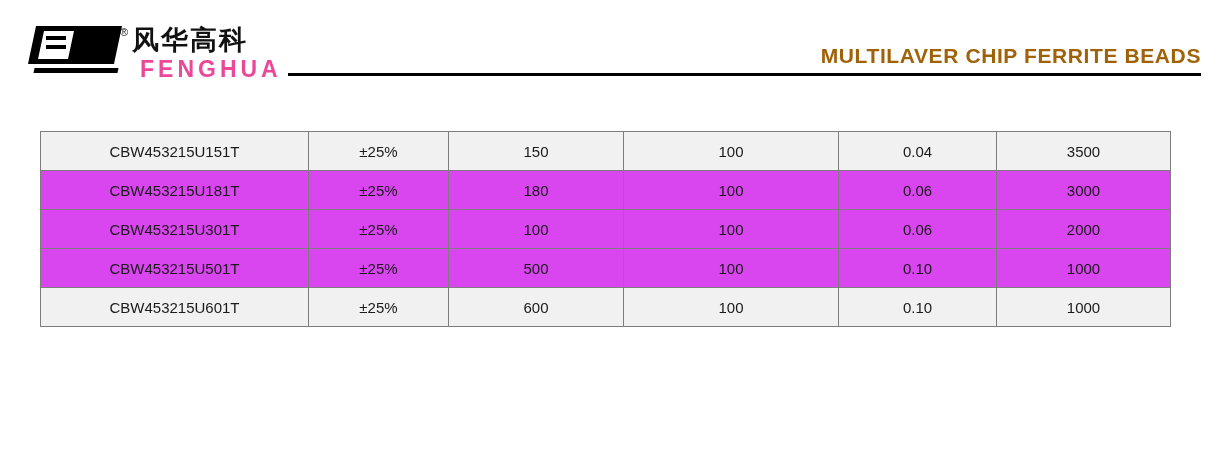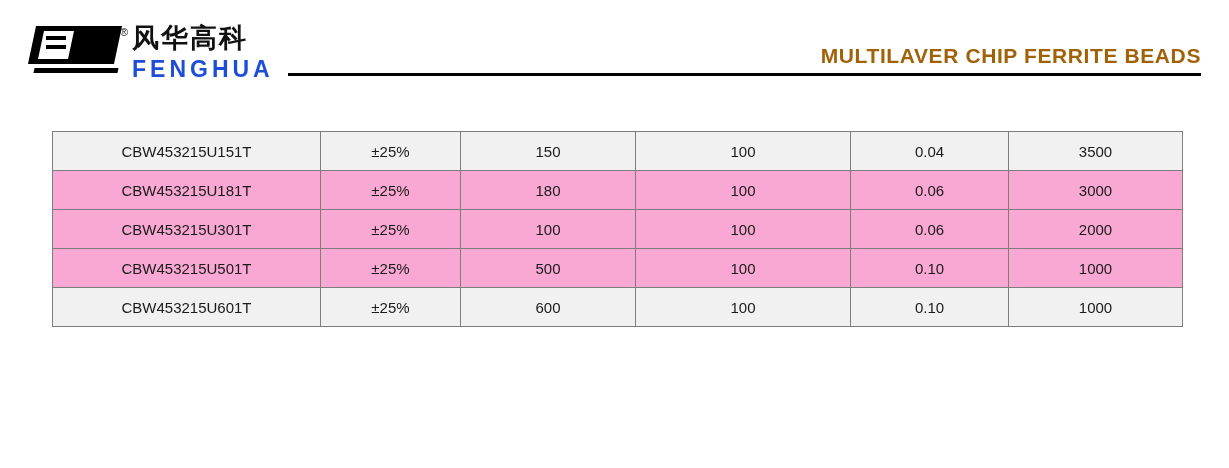"风华高科" .brand-cn { font-family: Liberation Mono, monospace -> Liberation Serif, serif }
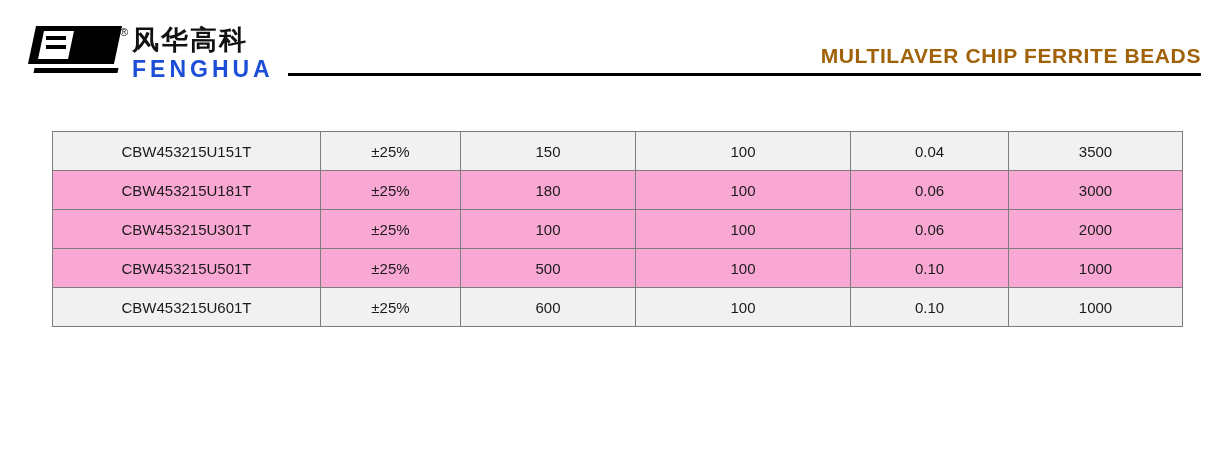"FENGHUA" .brand-en { color: #1d4ed8 -> #ec4899; margin-left: none -> 8px }
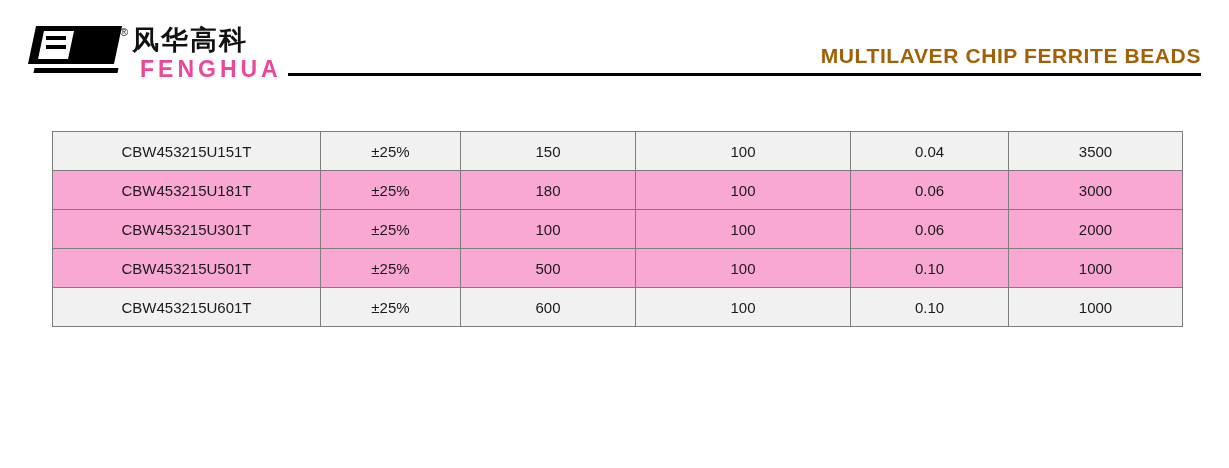"CBW453215U151T" .table-wrap { left: 52px -> 40px }
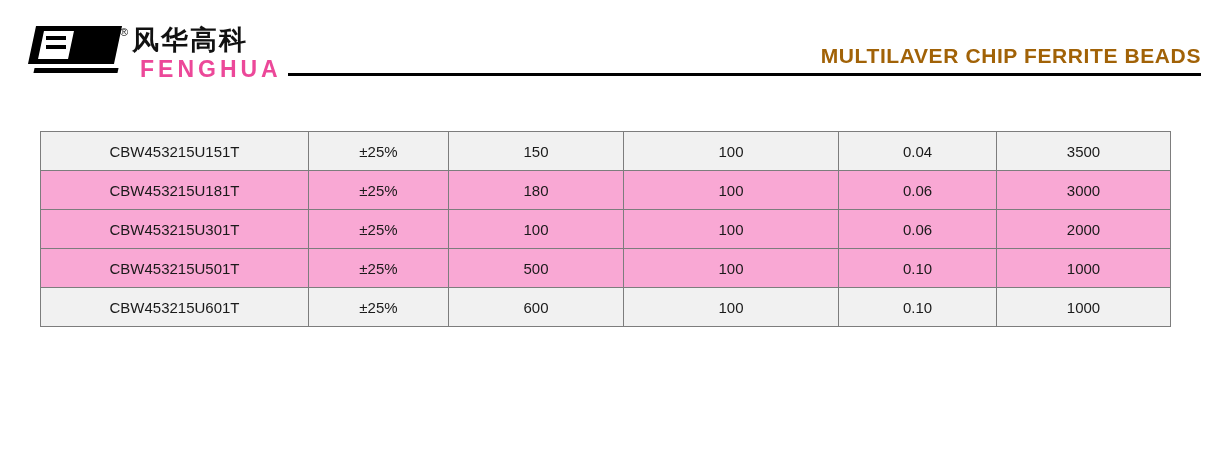"CBW453215U181T" table.spec tr.plain td { background: #f9a8d4 -> #d946ef }
